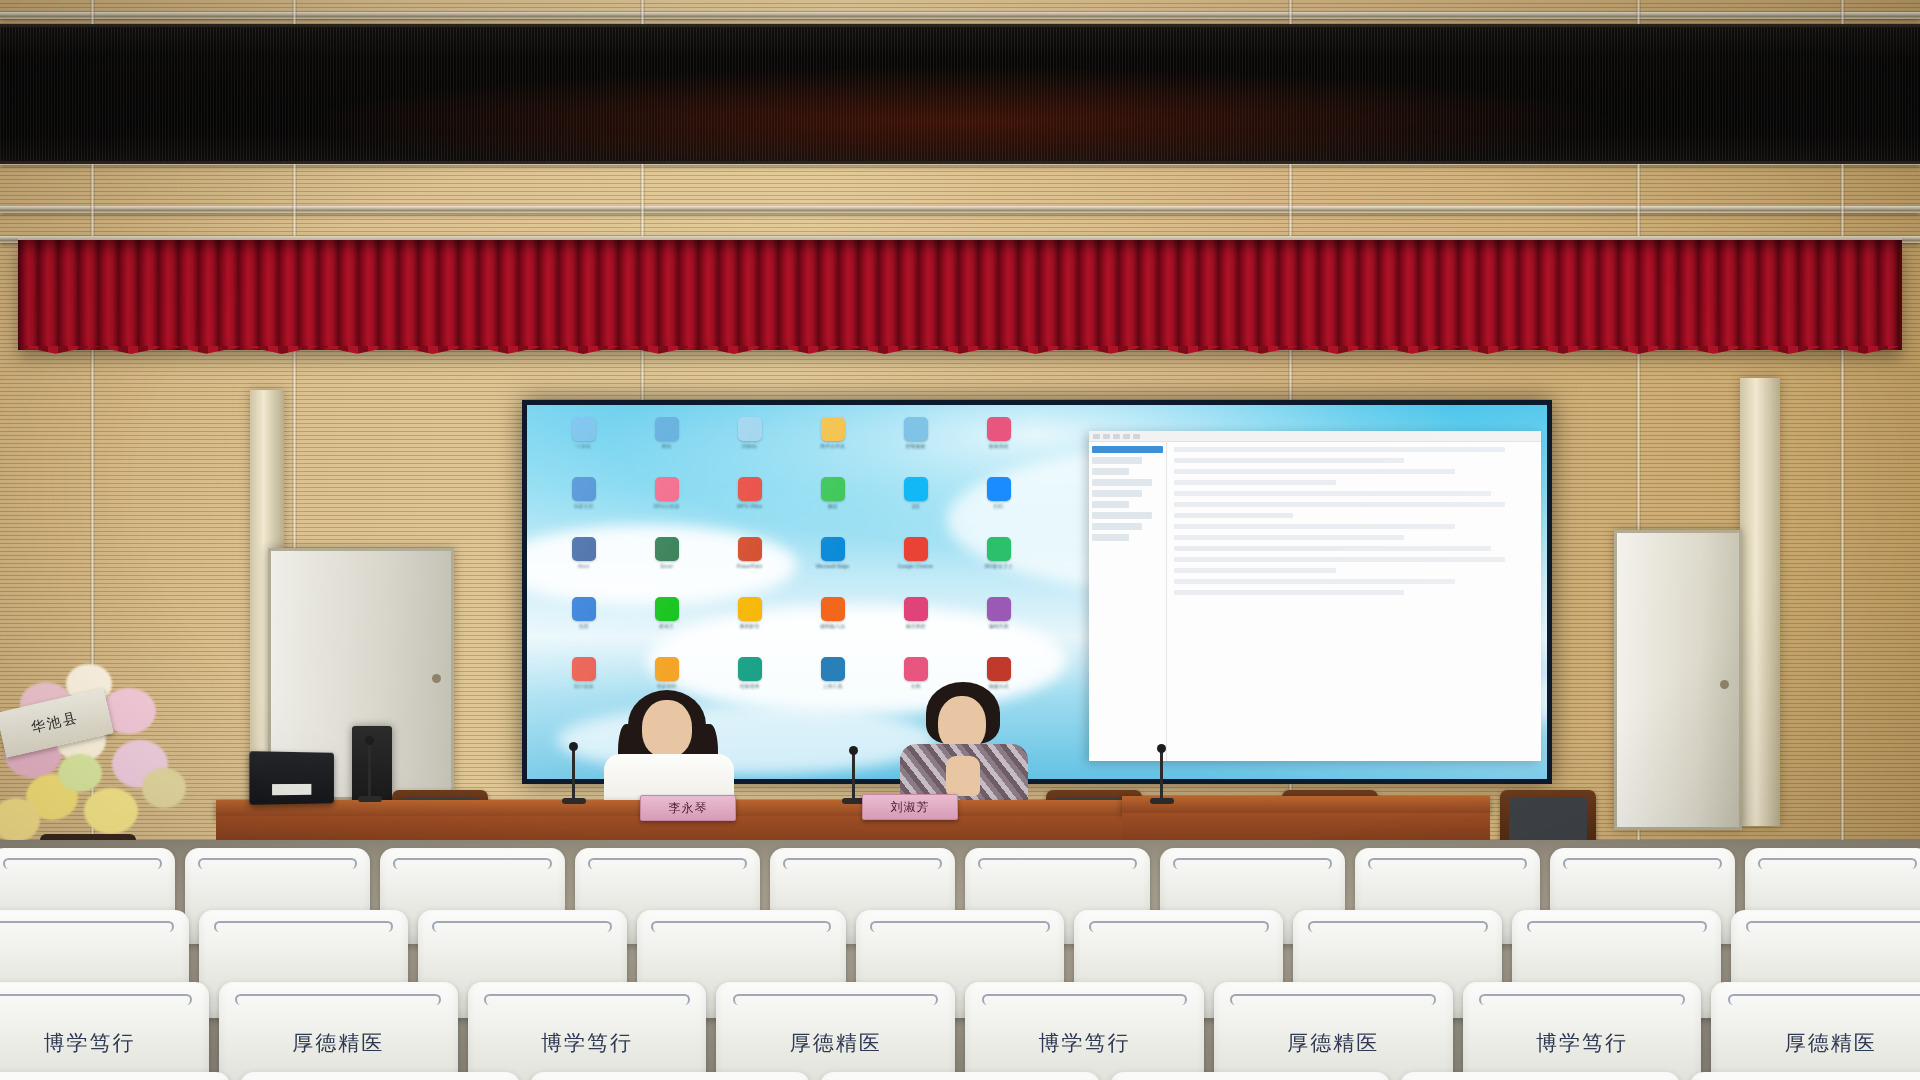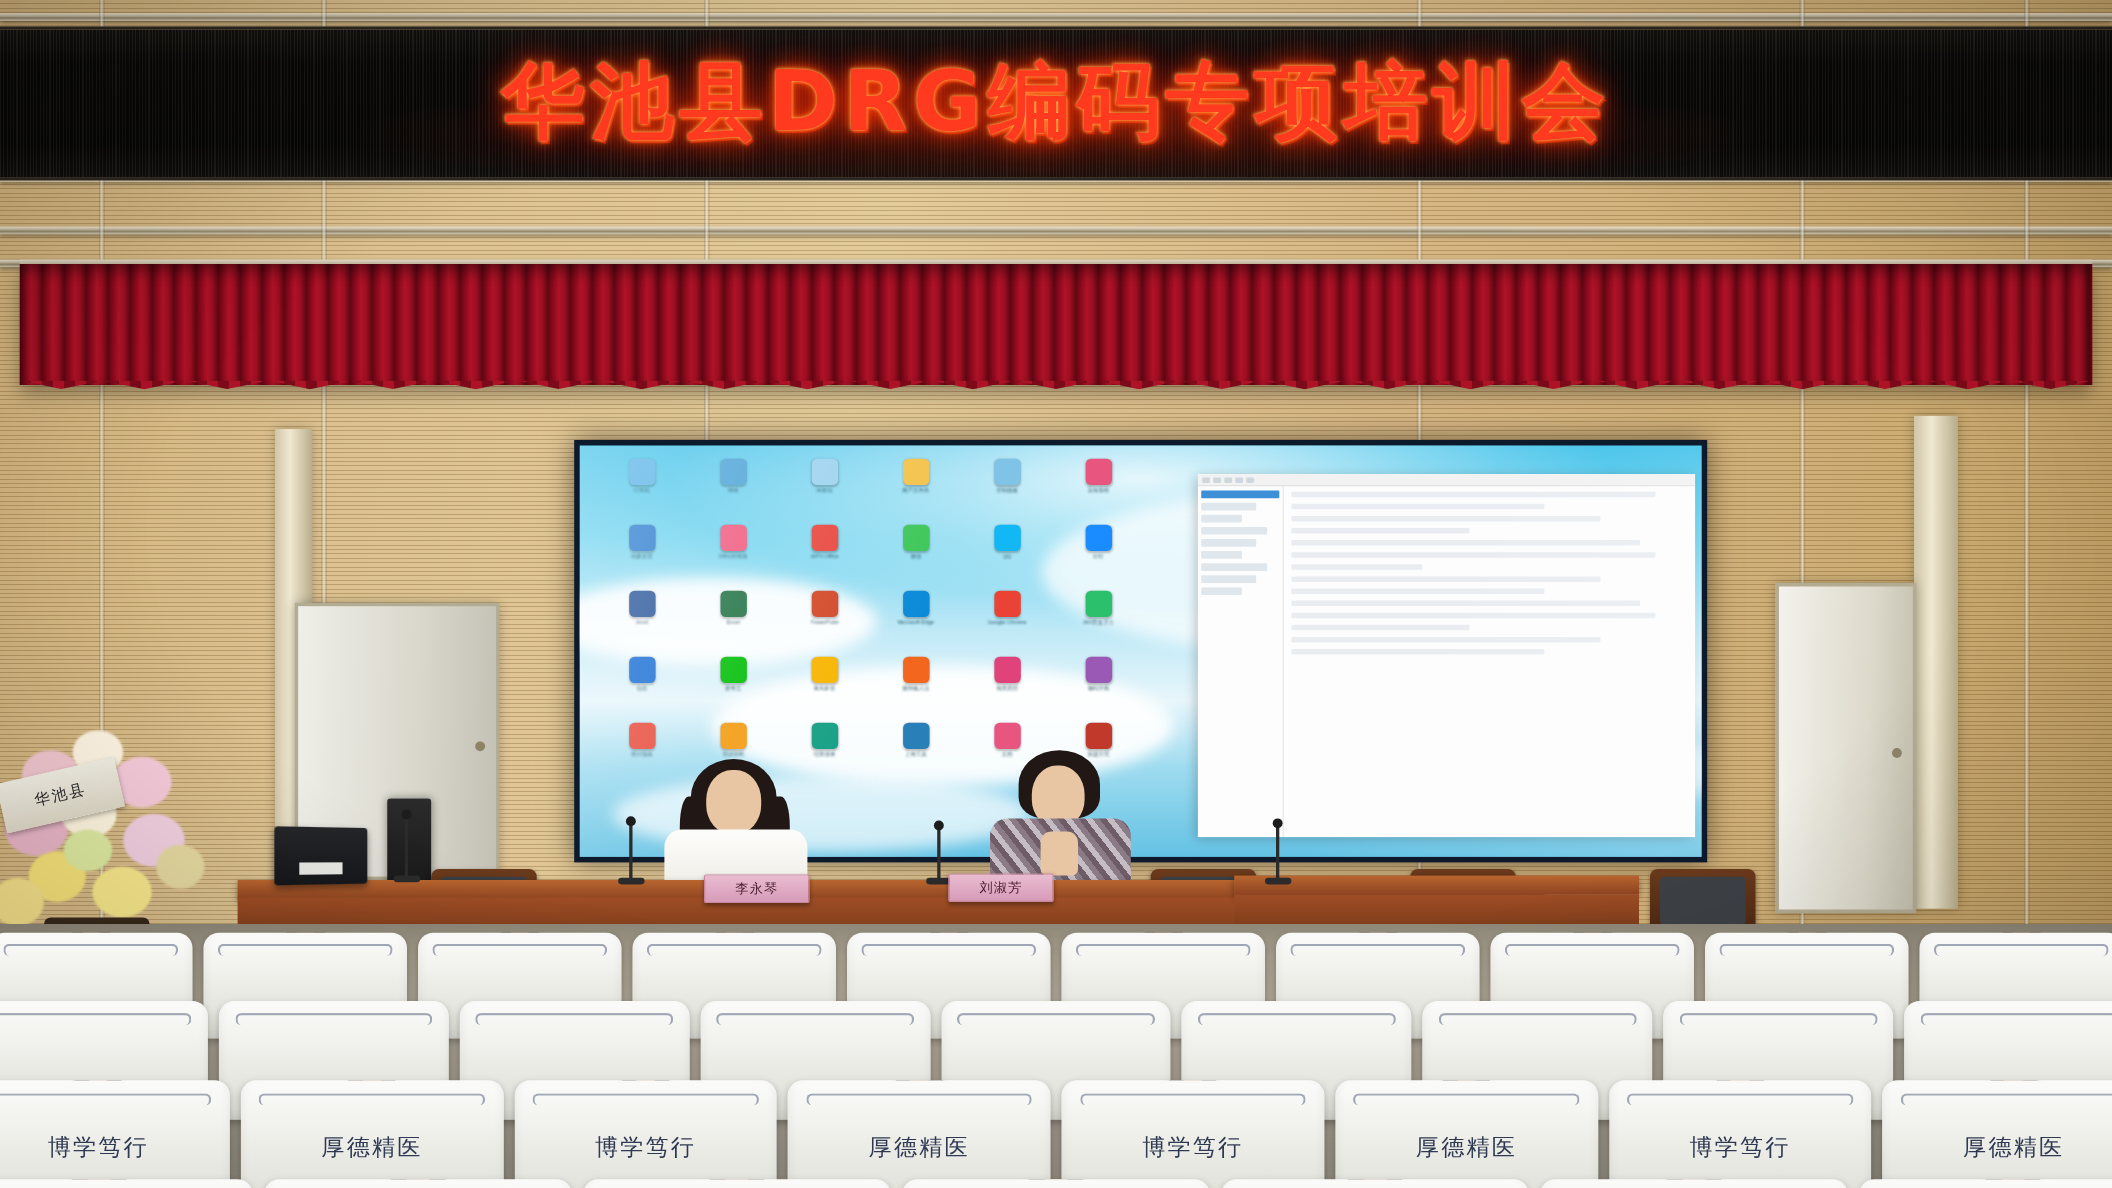"华池县DRG编码专项培训会" div.led-text { html: <div>华池县DRG编码专项培训会</div> -> none }
